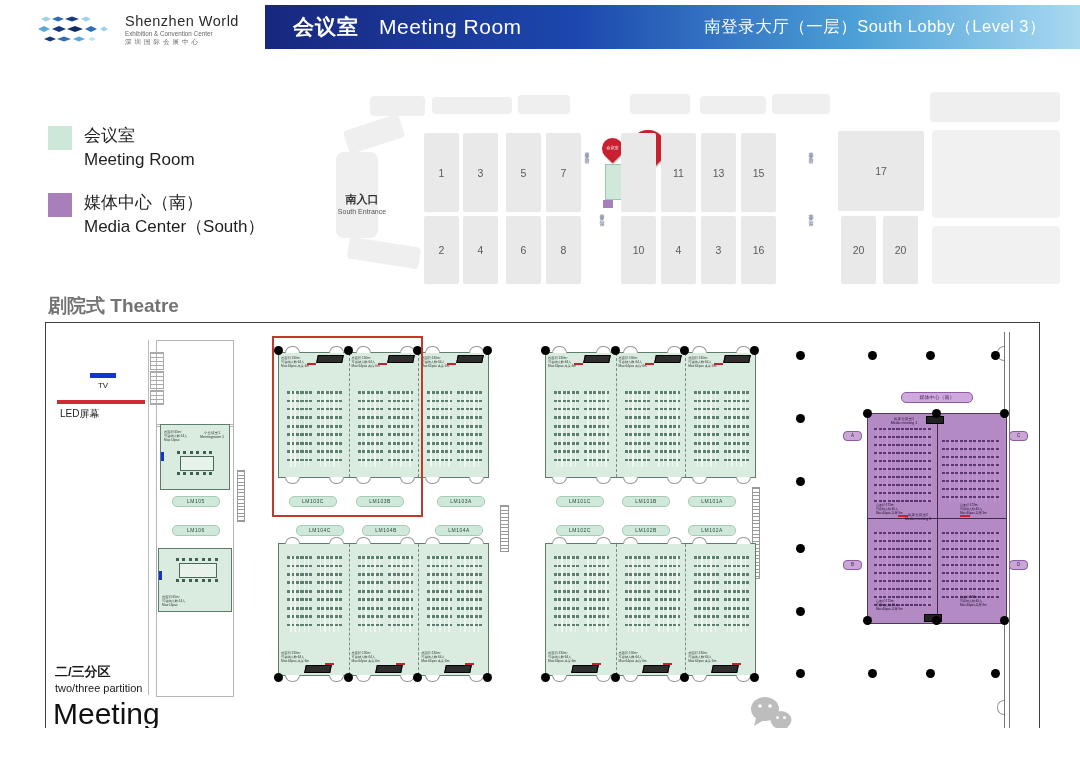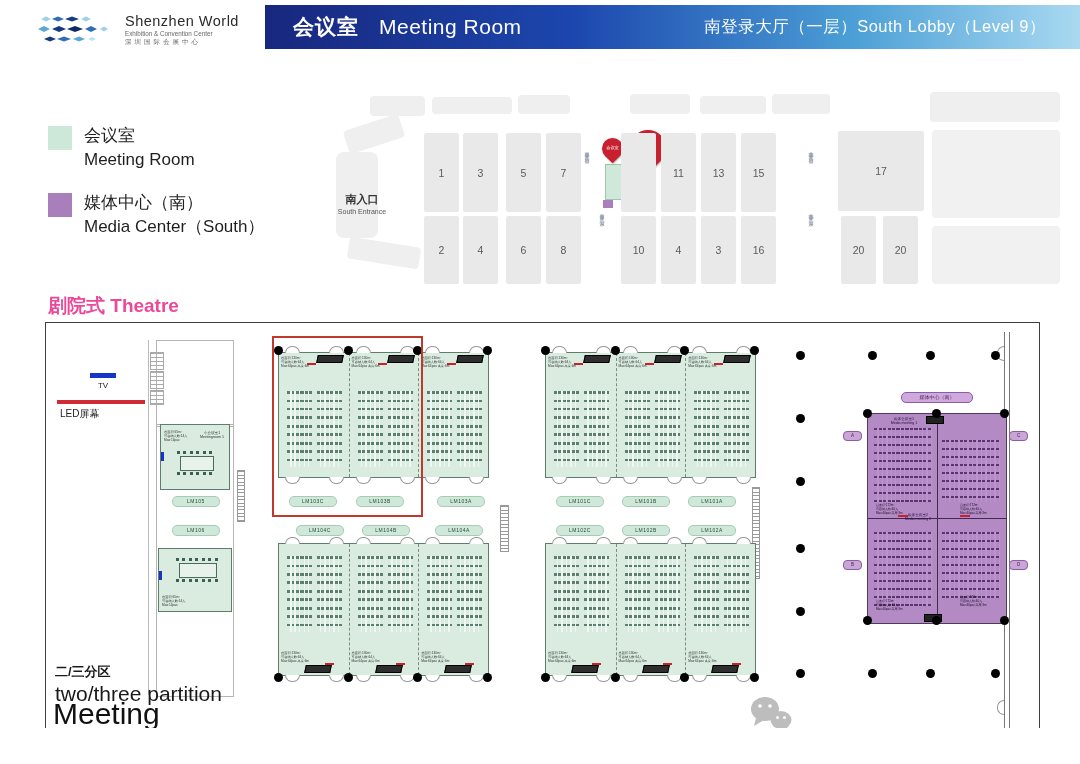"南登录大厅（一层）South Lobby（Level 9）" span.loc { text: 9 -> 3 }
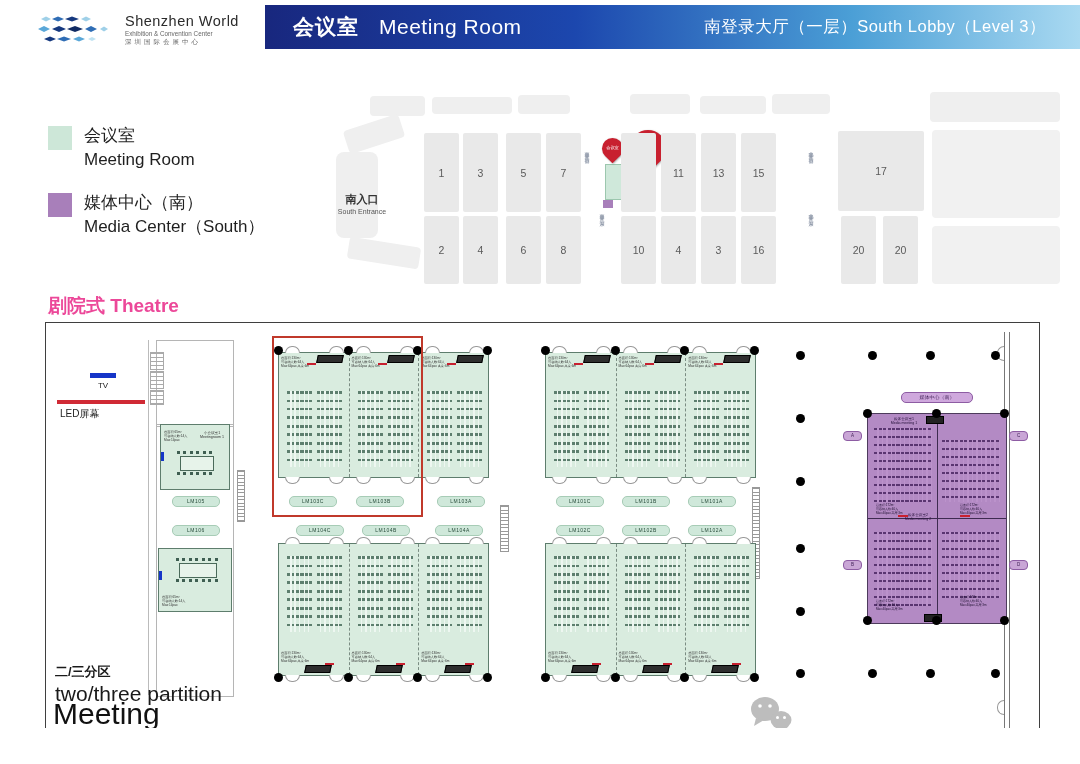"剧院式 Theatre" .plan-title { color: #ec4899 -> #737373 }
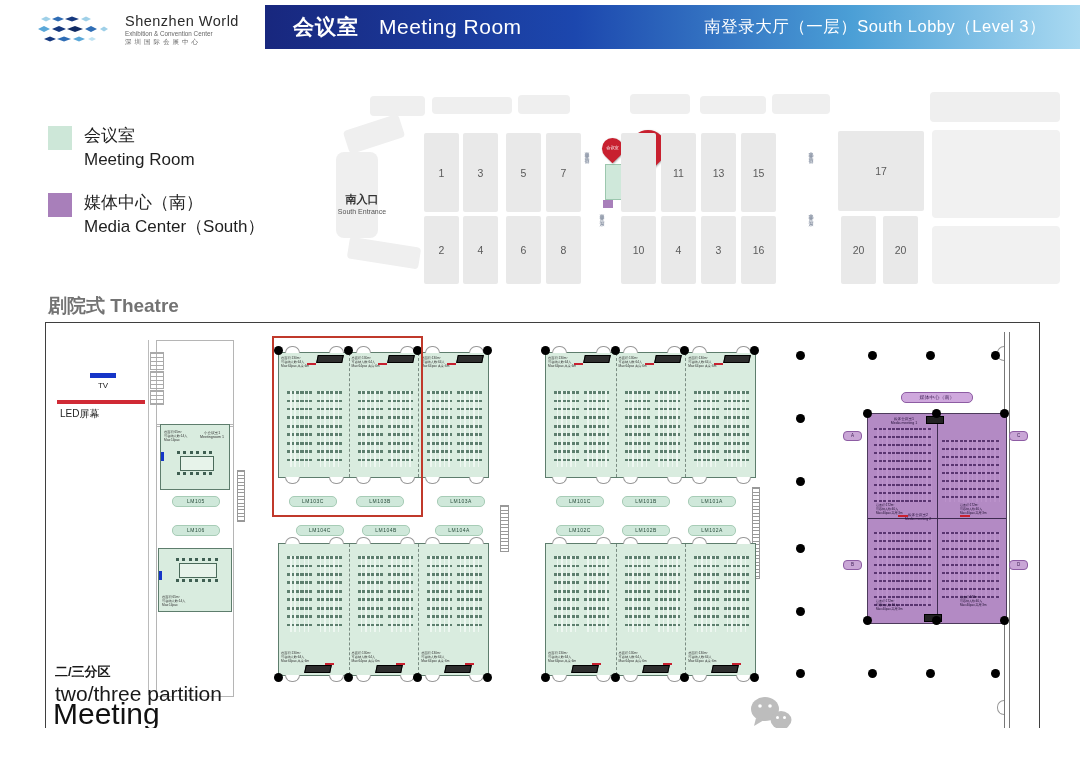"two/three partition" .part-en { font-size: 21px -> 11px }
